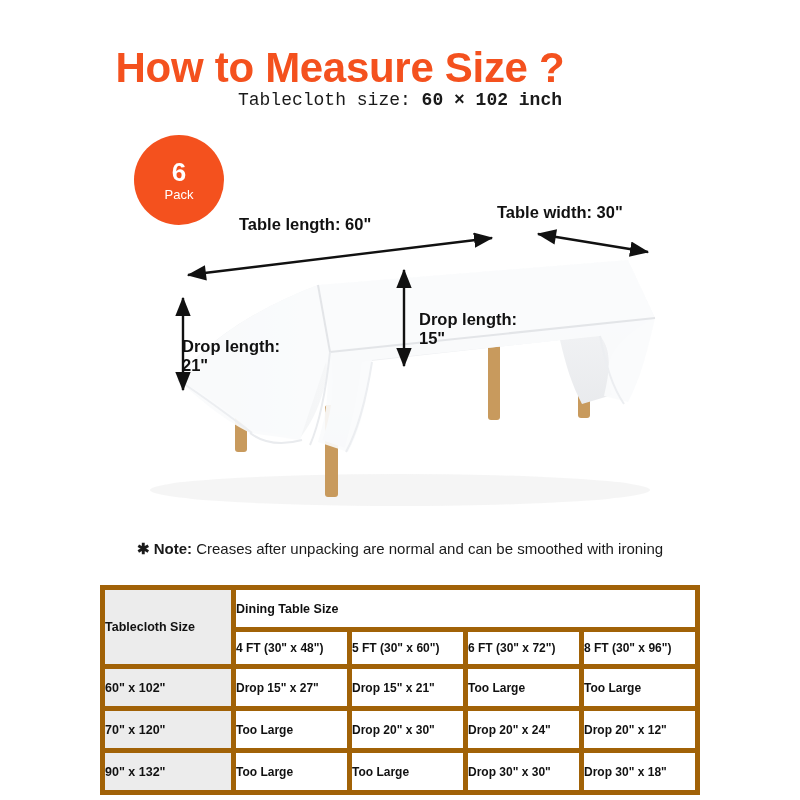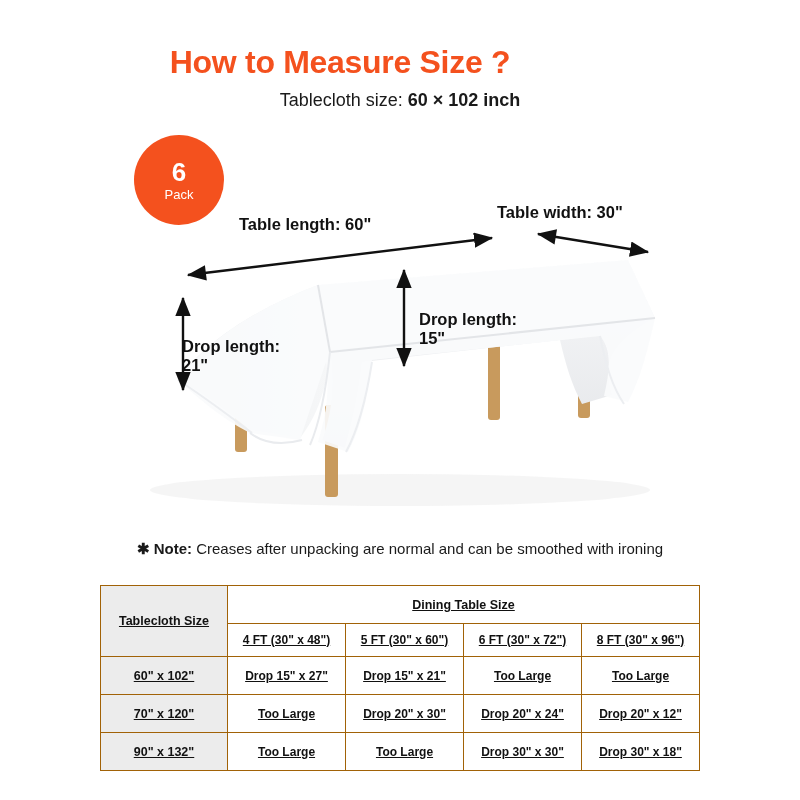"How to Measure Size ?" .title { font-size: 32px -> 42px }
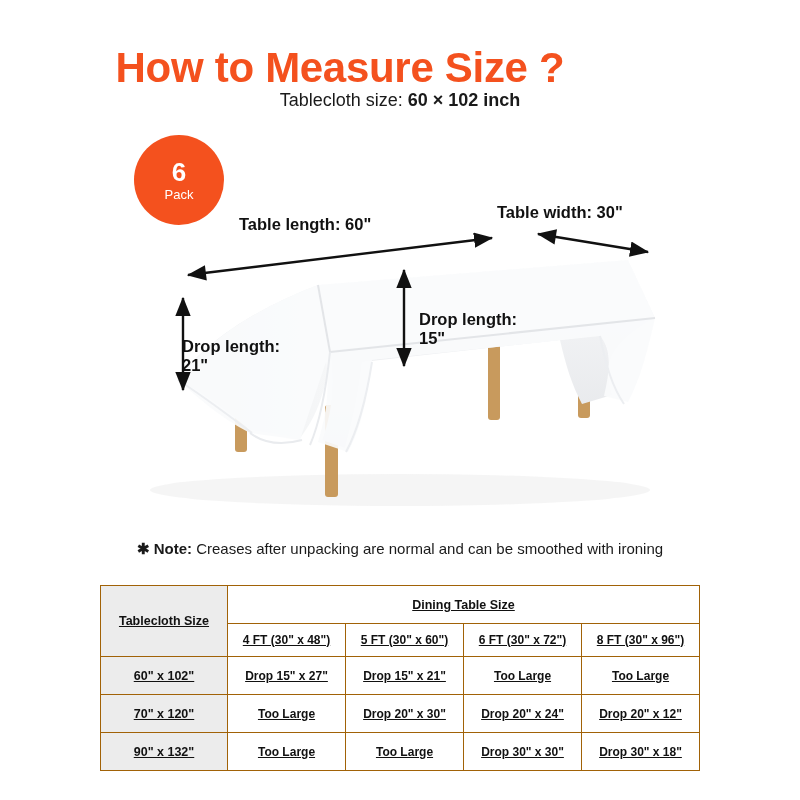"Tablecloth size: 60 × 102" .subtitle { font-family: none -> Liberation Mono, monospace }
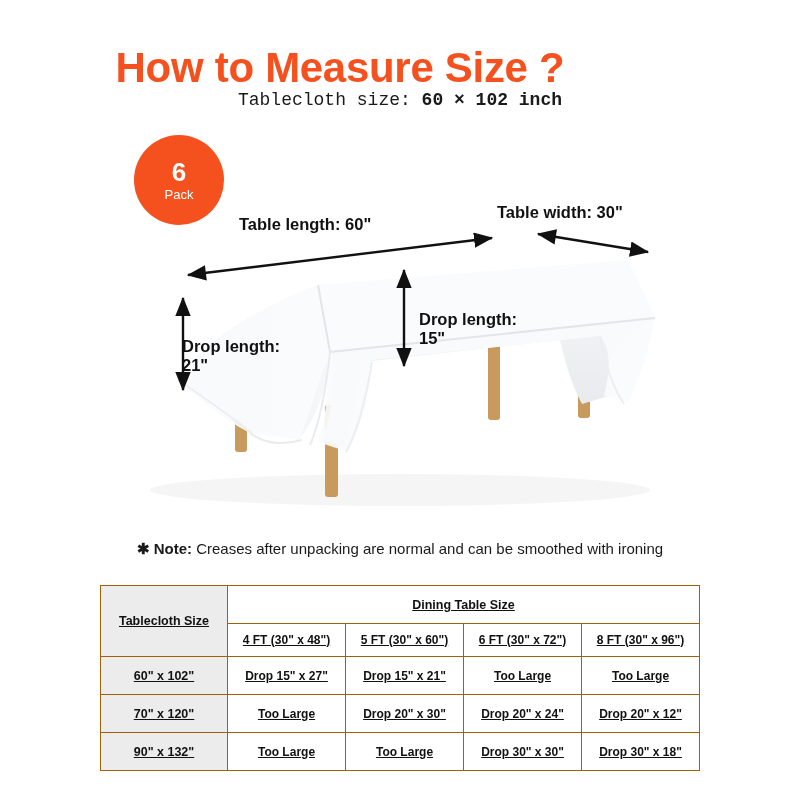"Dining Table Size" table.size-table th, table.size-table td { border: 1px solid #a16207 -> 5px solid #a16207; text-align: center -> left; text-decoration: underline -> none }
